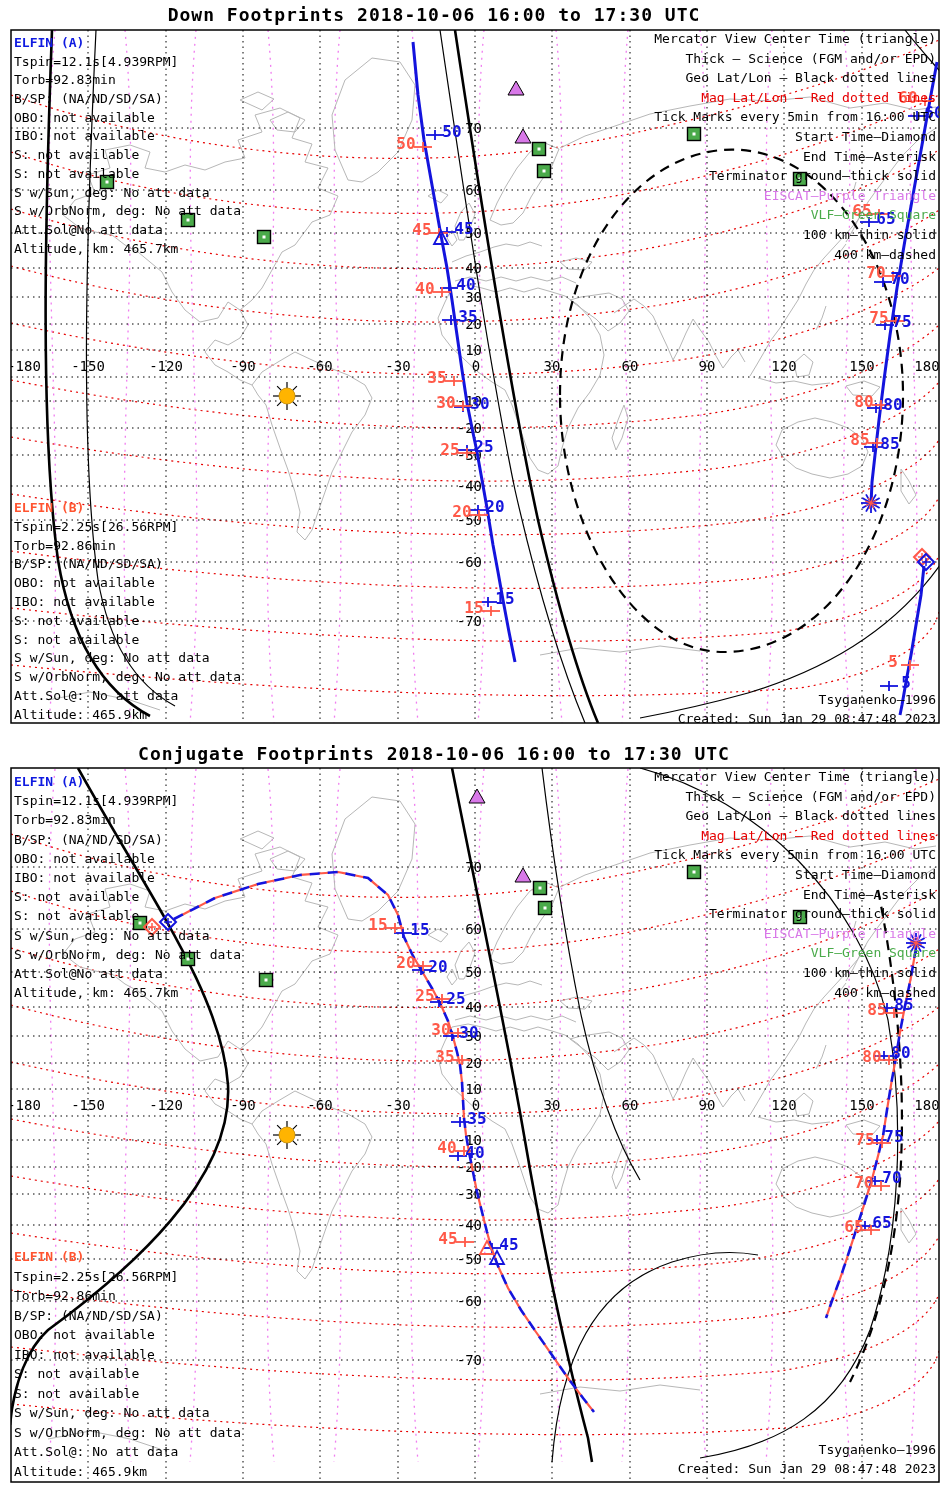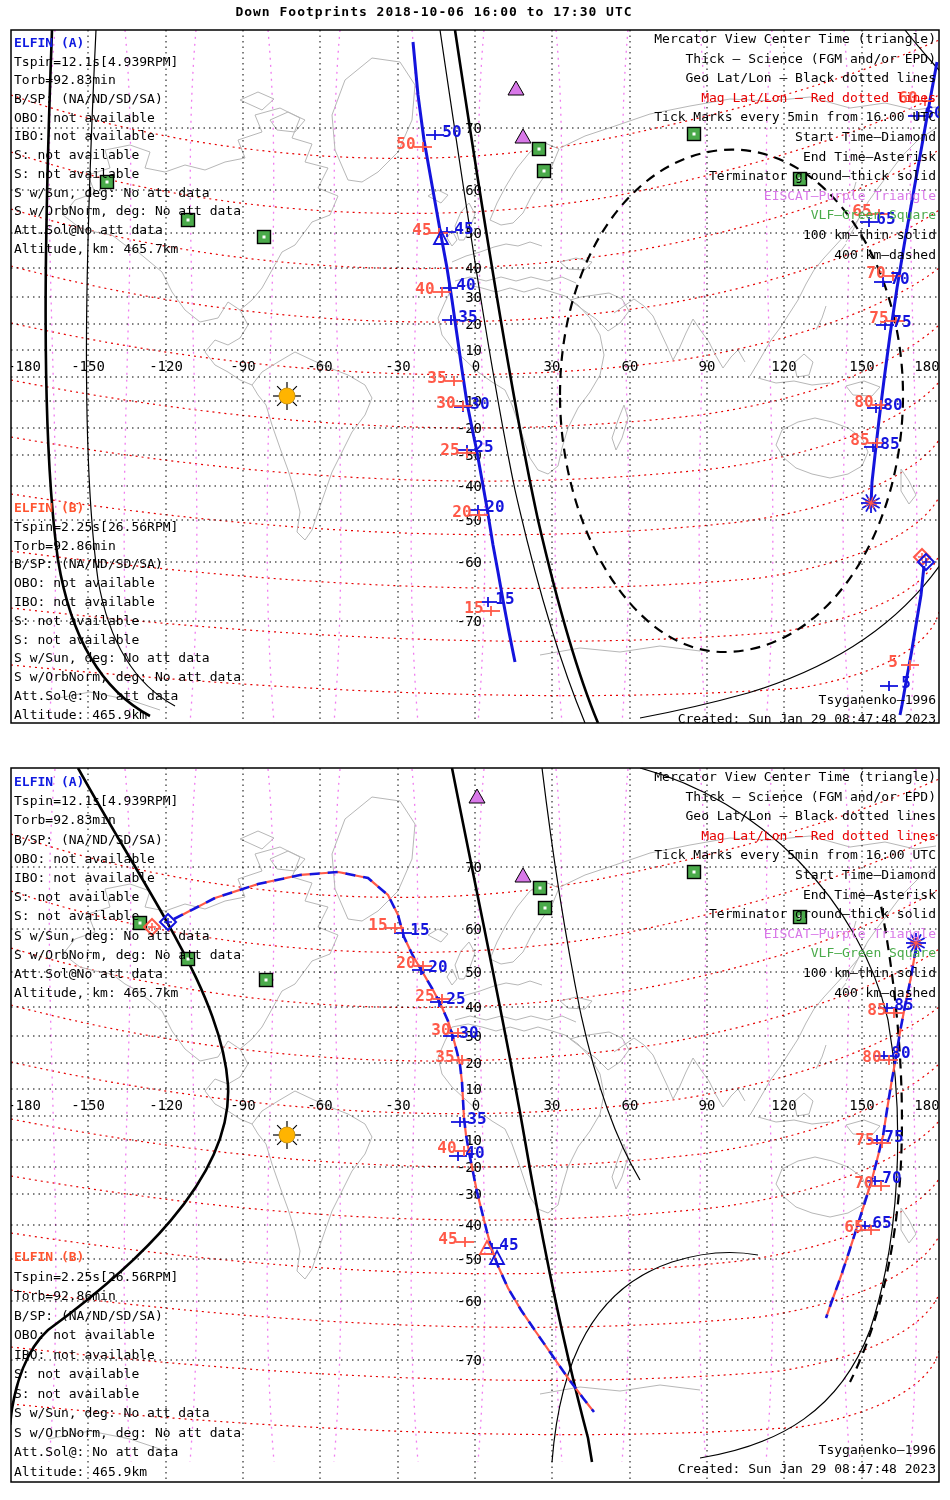"Down Footprints 2018-10-06 16:00 to" .panel-title { font-size: 13px -> 18px }
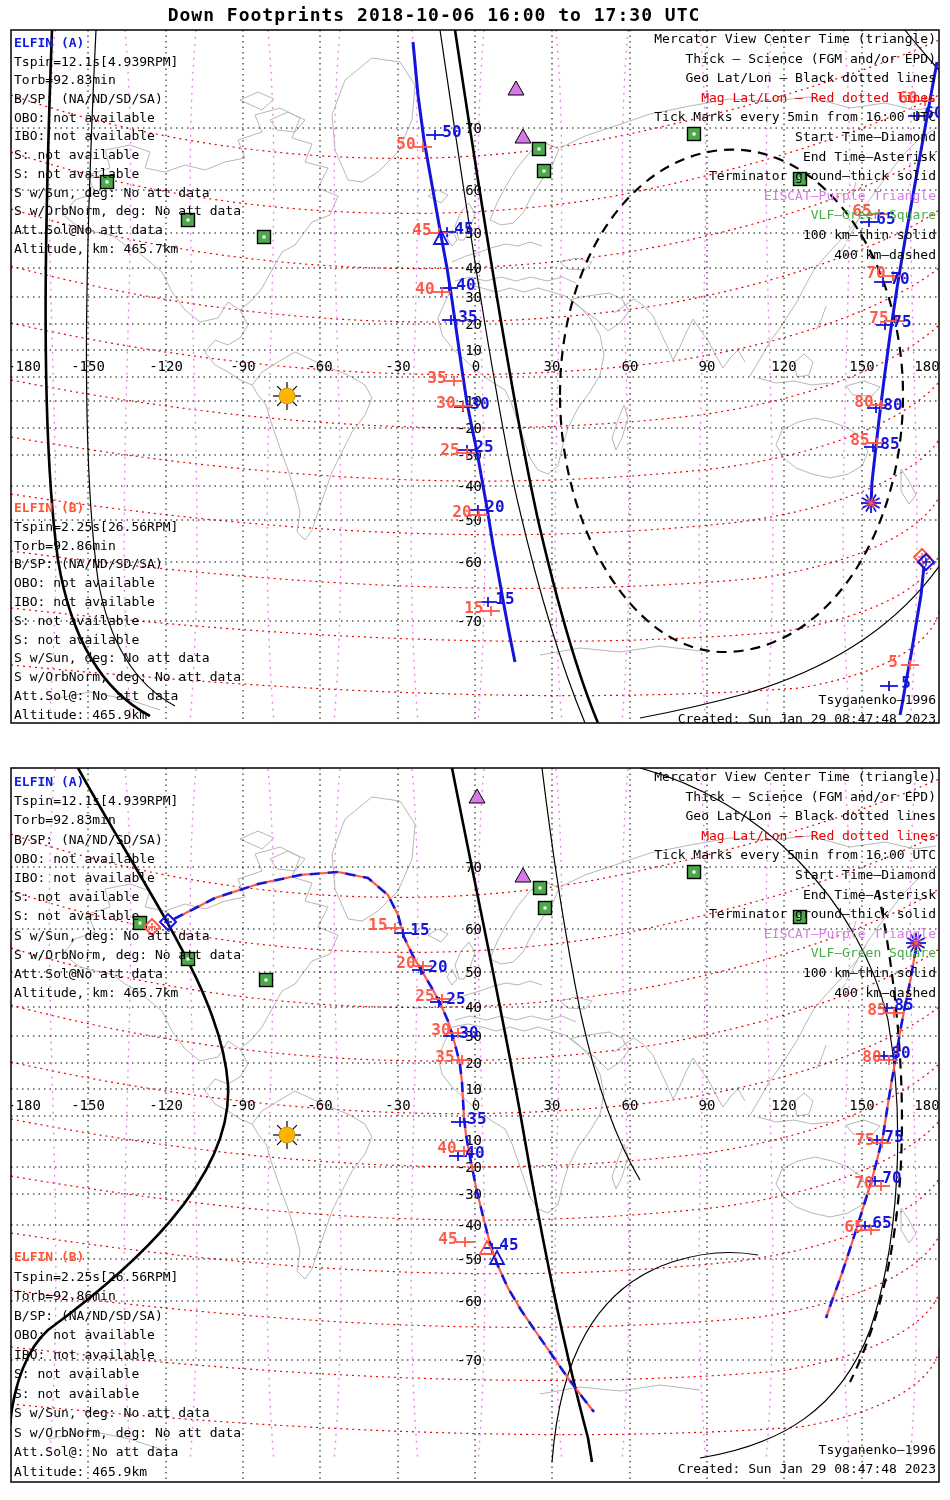"Conjugate Footprints 2018-10-06 16:00 to" div.panel-title { html: none -> <div>Conjugate Footprints 2018-10-06 16:00 to 17:30 UTC</div> }
